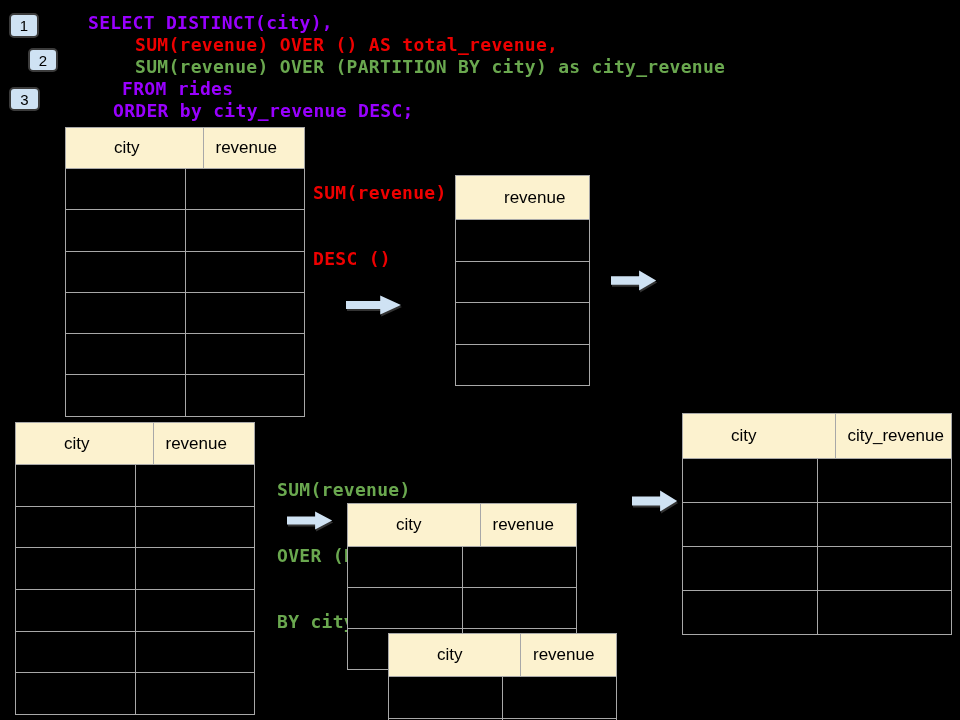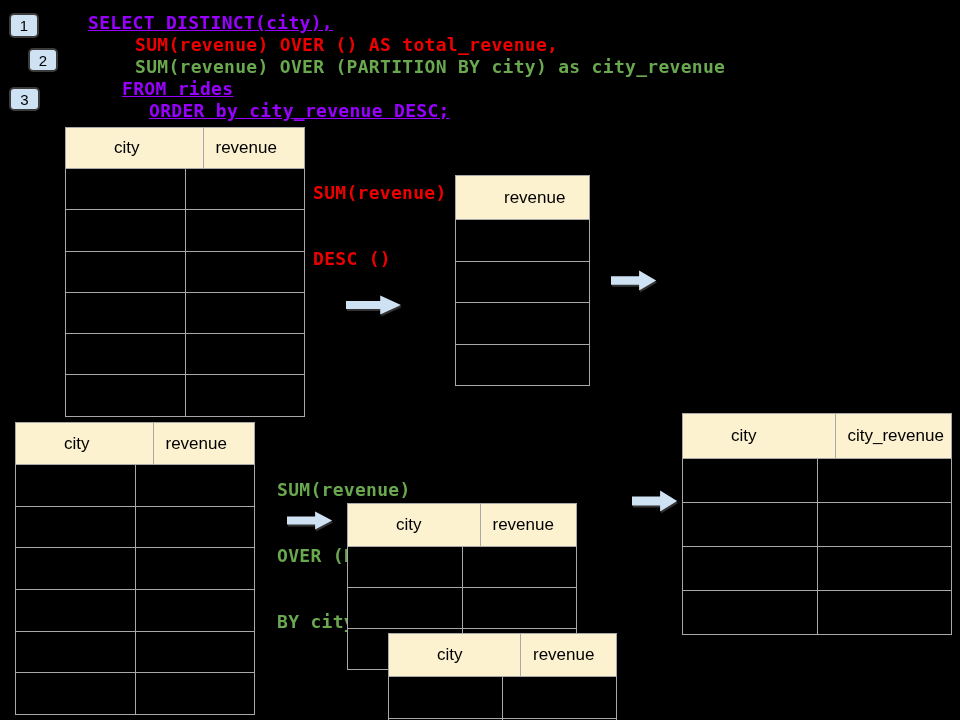"SELECT DISTINCT(city)," .purple { text-decoration: underline -> none }
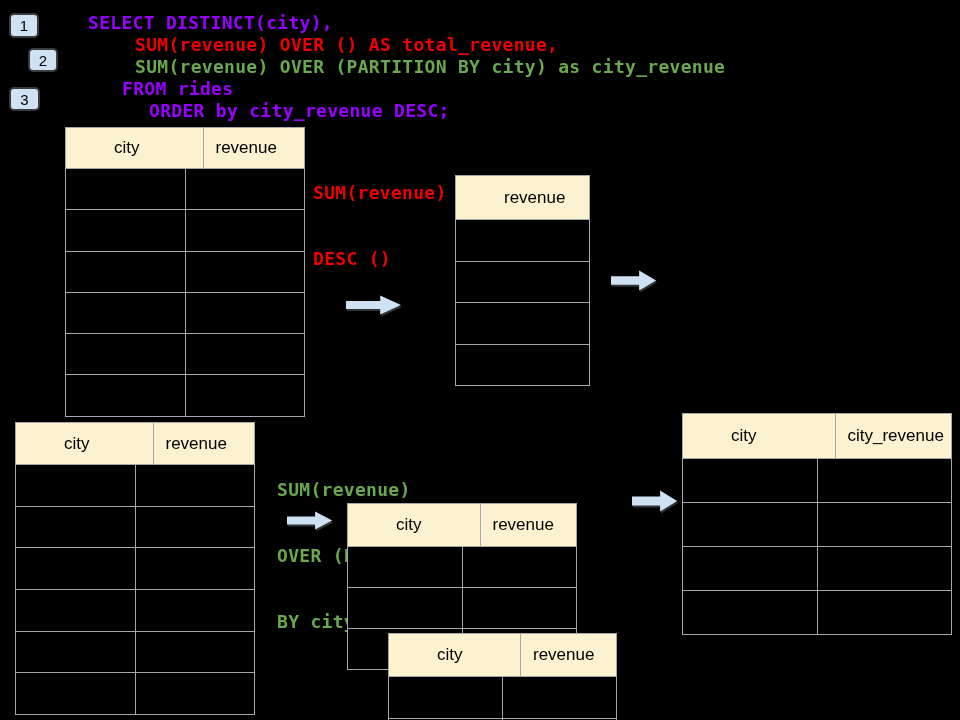"ORDER by city_revenue DESC;" div.code { margin-left: 36px -> none }
